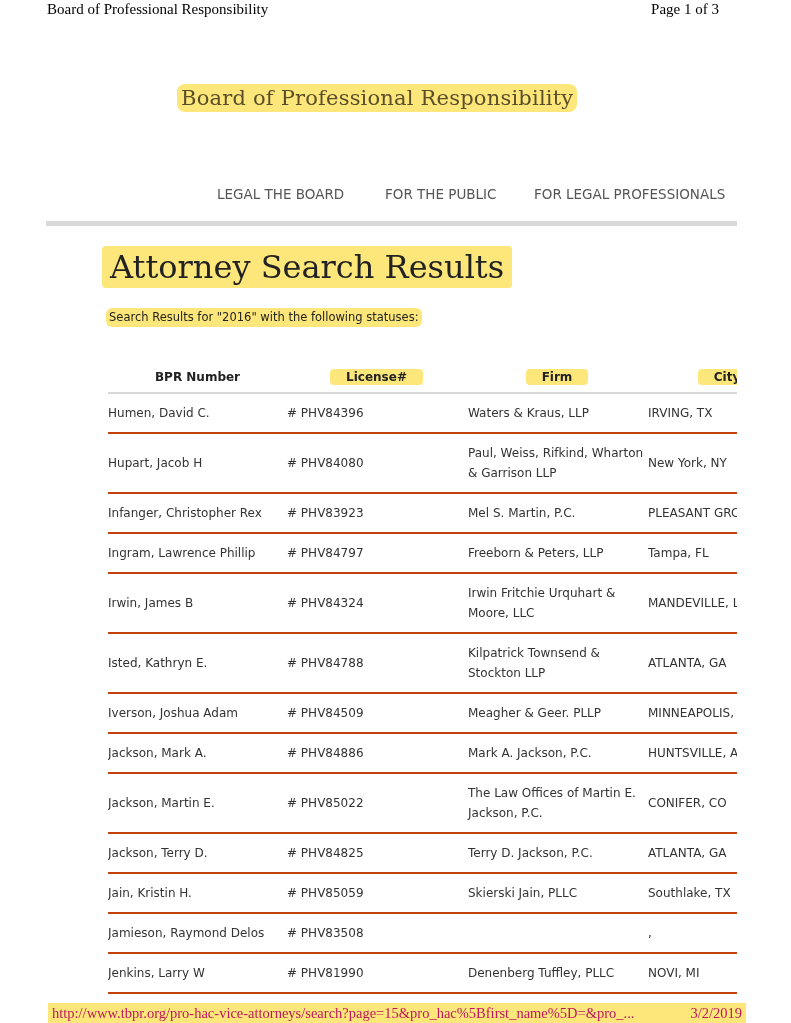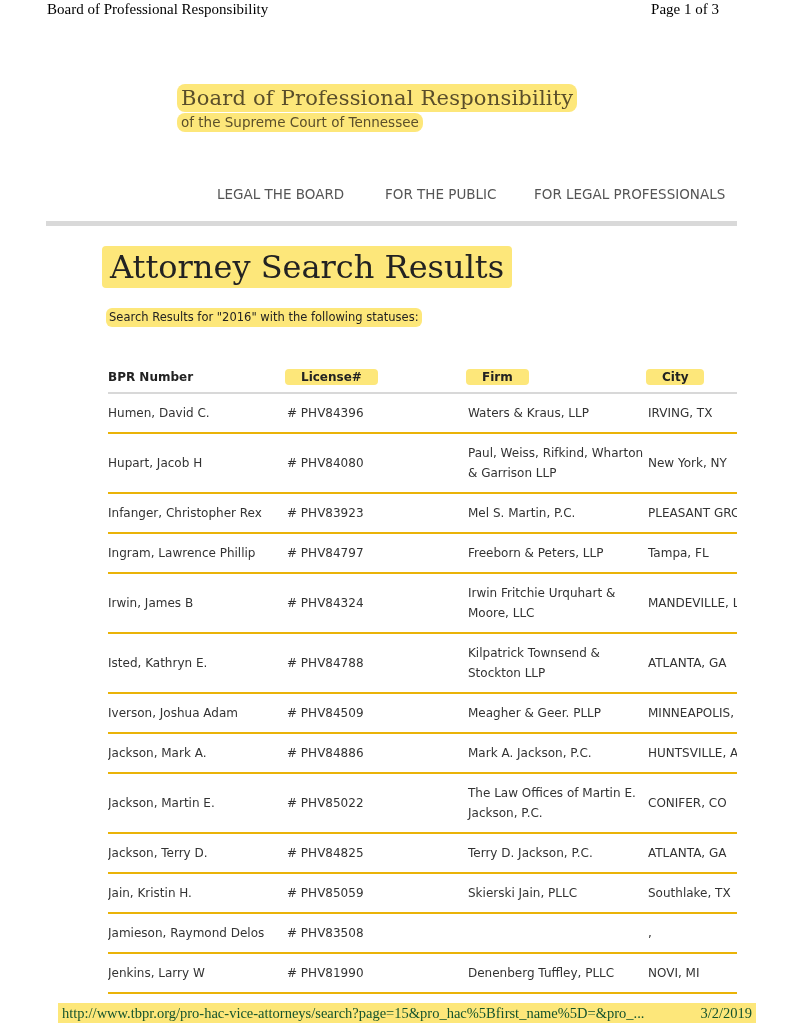"of the Supreme Court of" div { html: <div><span>of the Supreme Court of Tennessee</span></div> -> none }
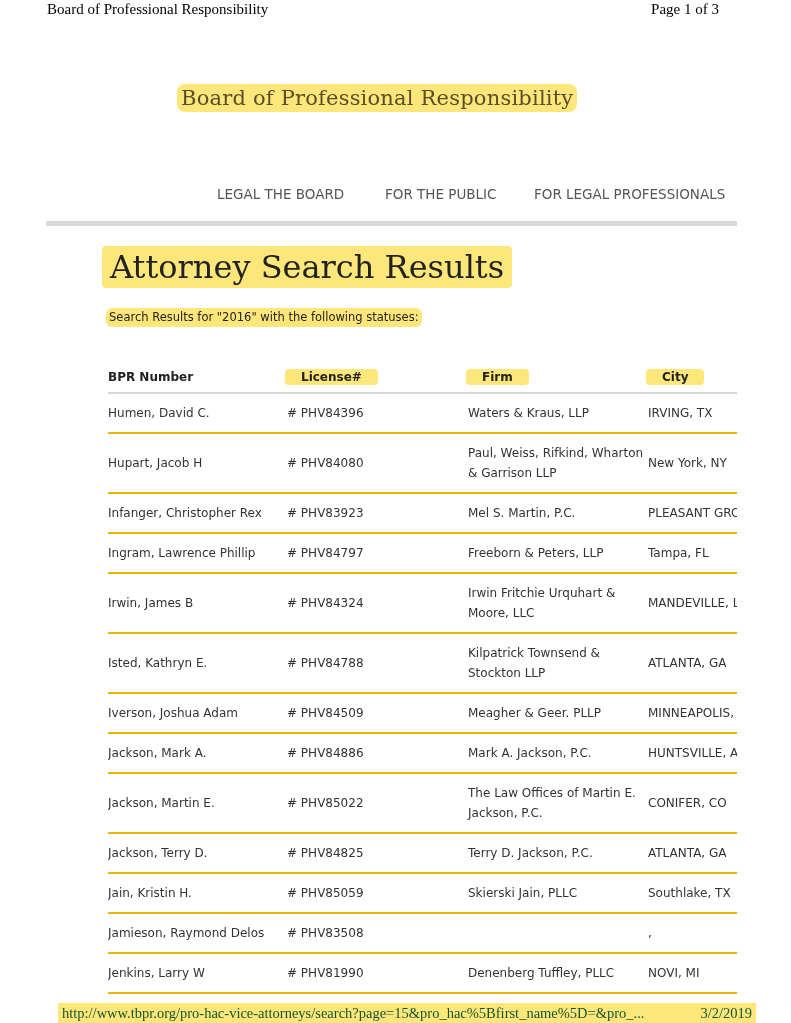"BPR Number" th { text-align: left -> center }
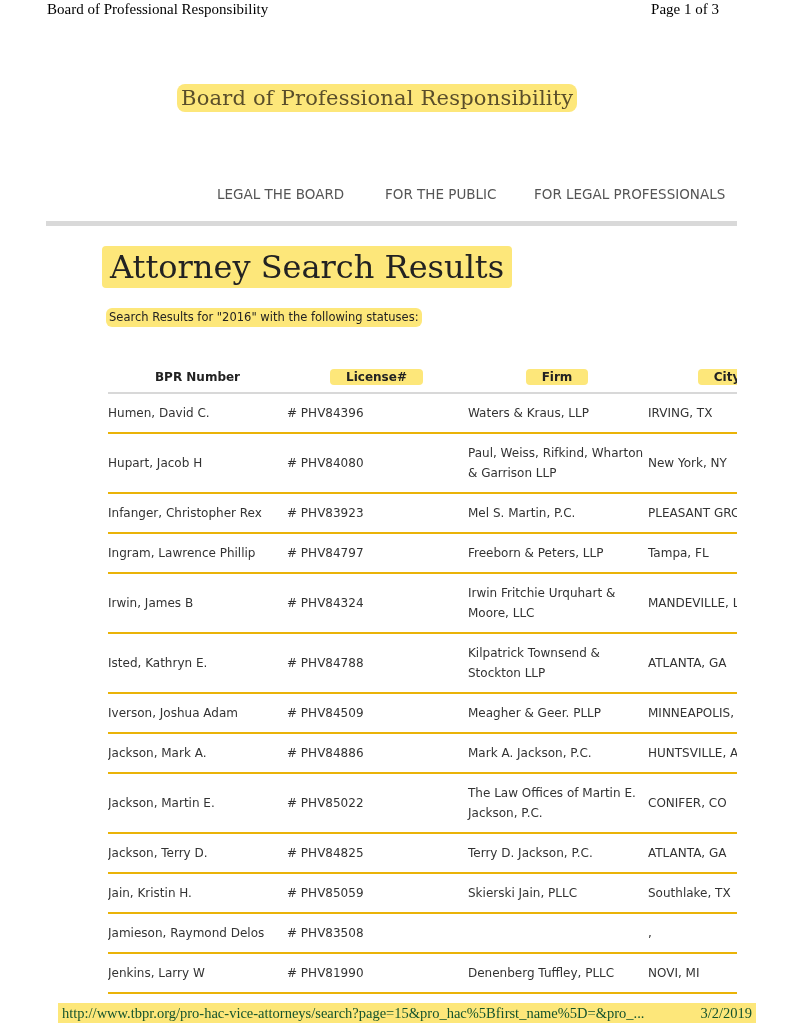"Humen, David C." td { border-bottom: 2px solid #eab308 -> 2px solid #c2410c }
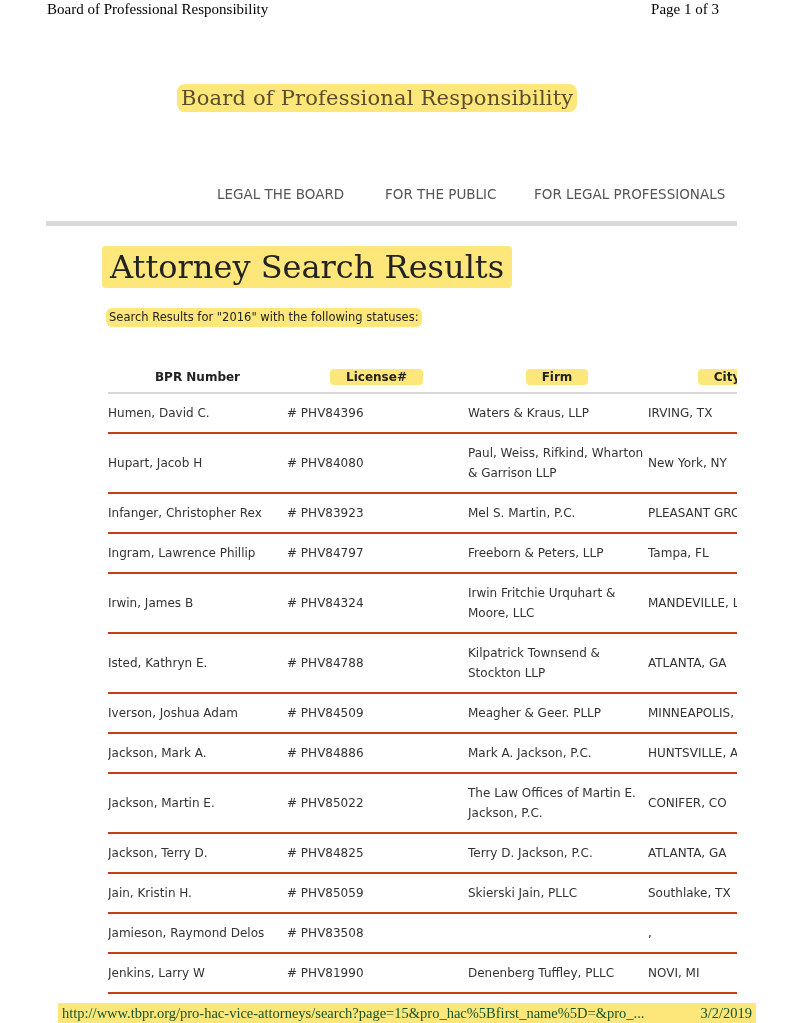"http://www.tbpr.org/pro-hac-vice-attorne" div { color: #14532d -> #be185d; left: 58px -> 48px }
